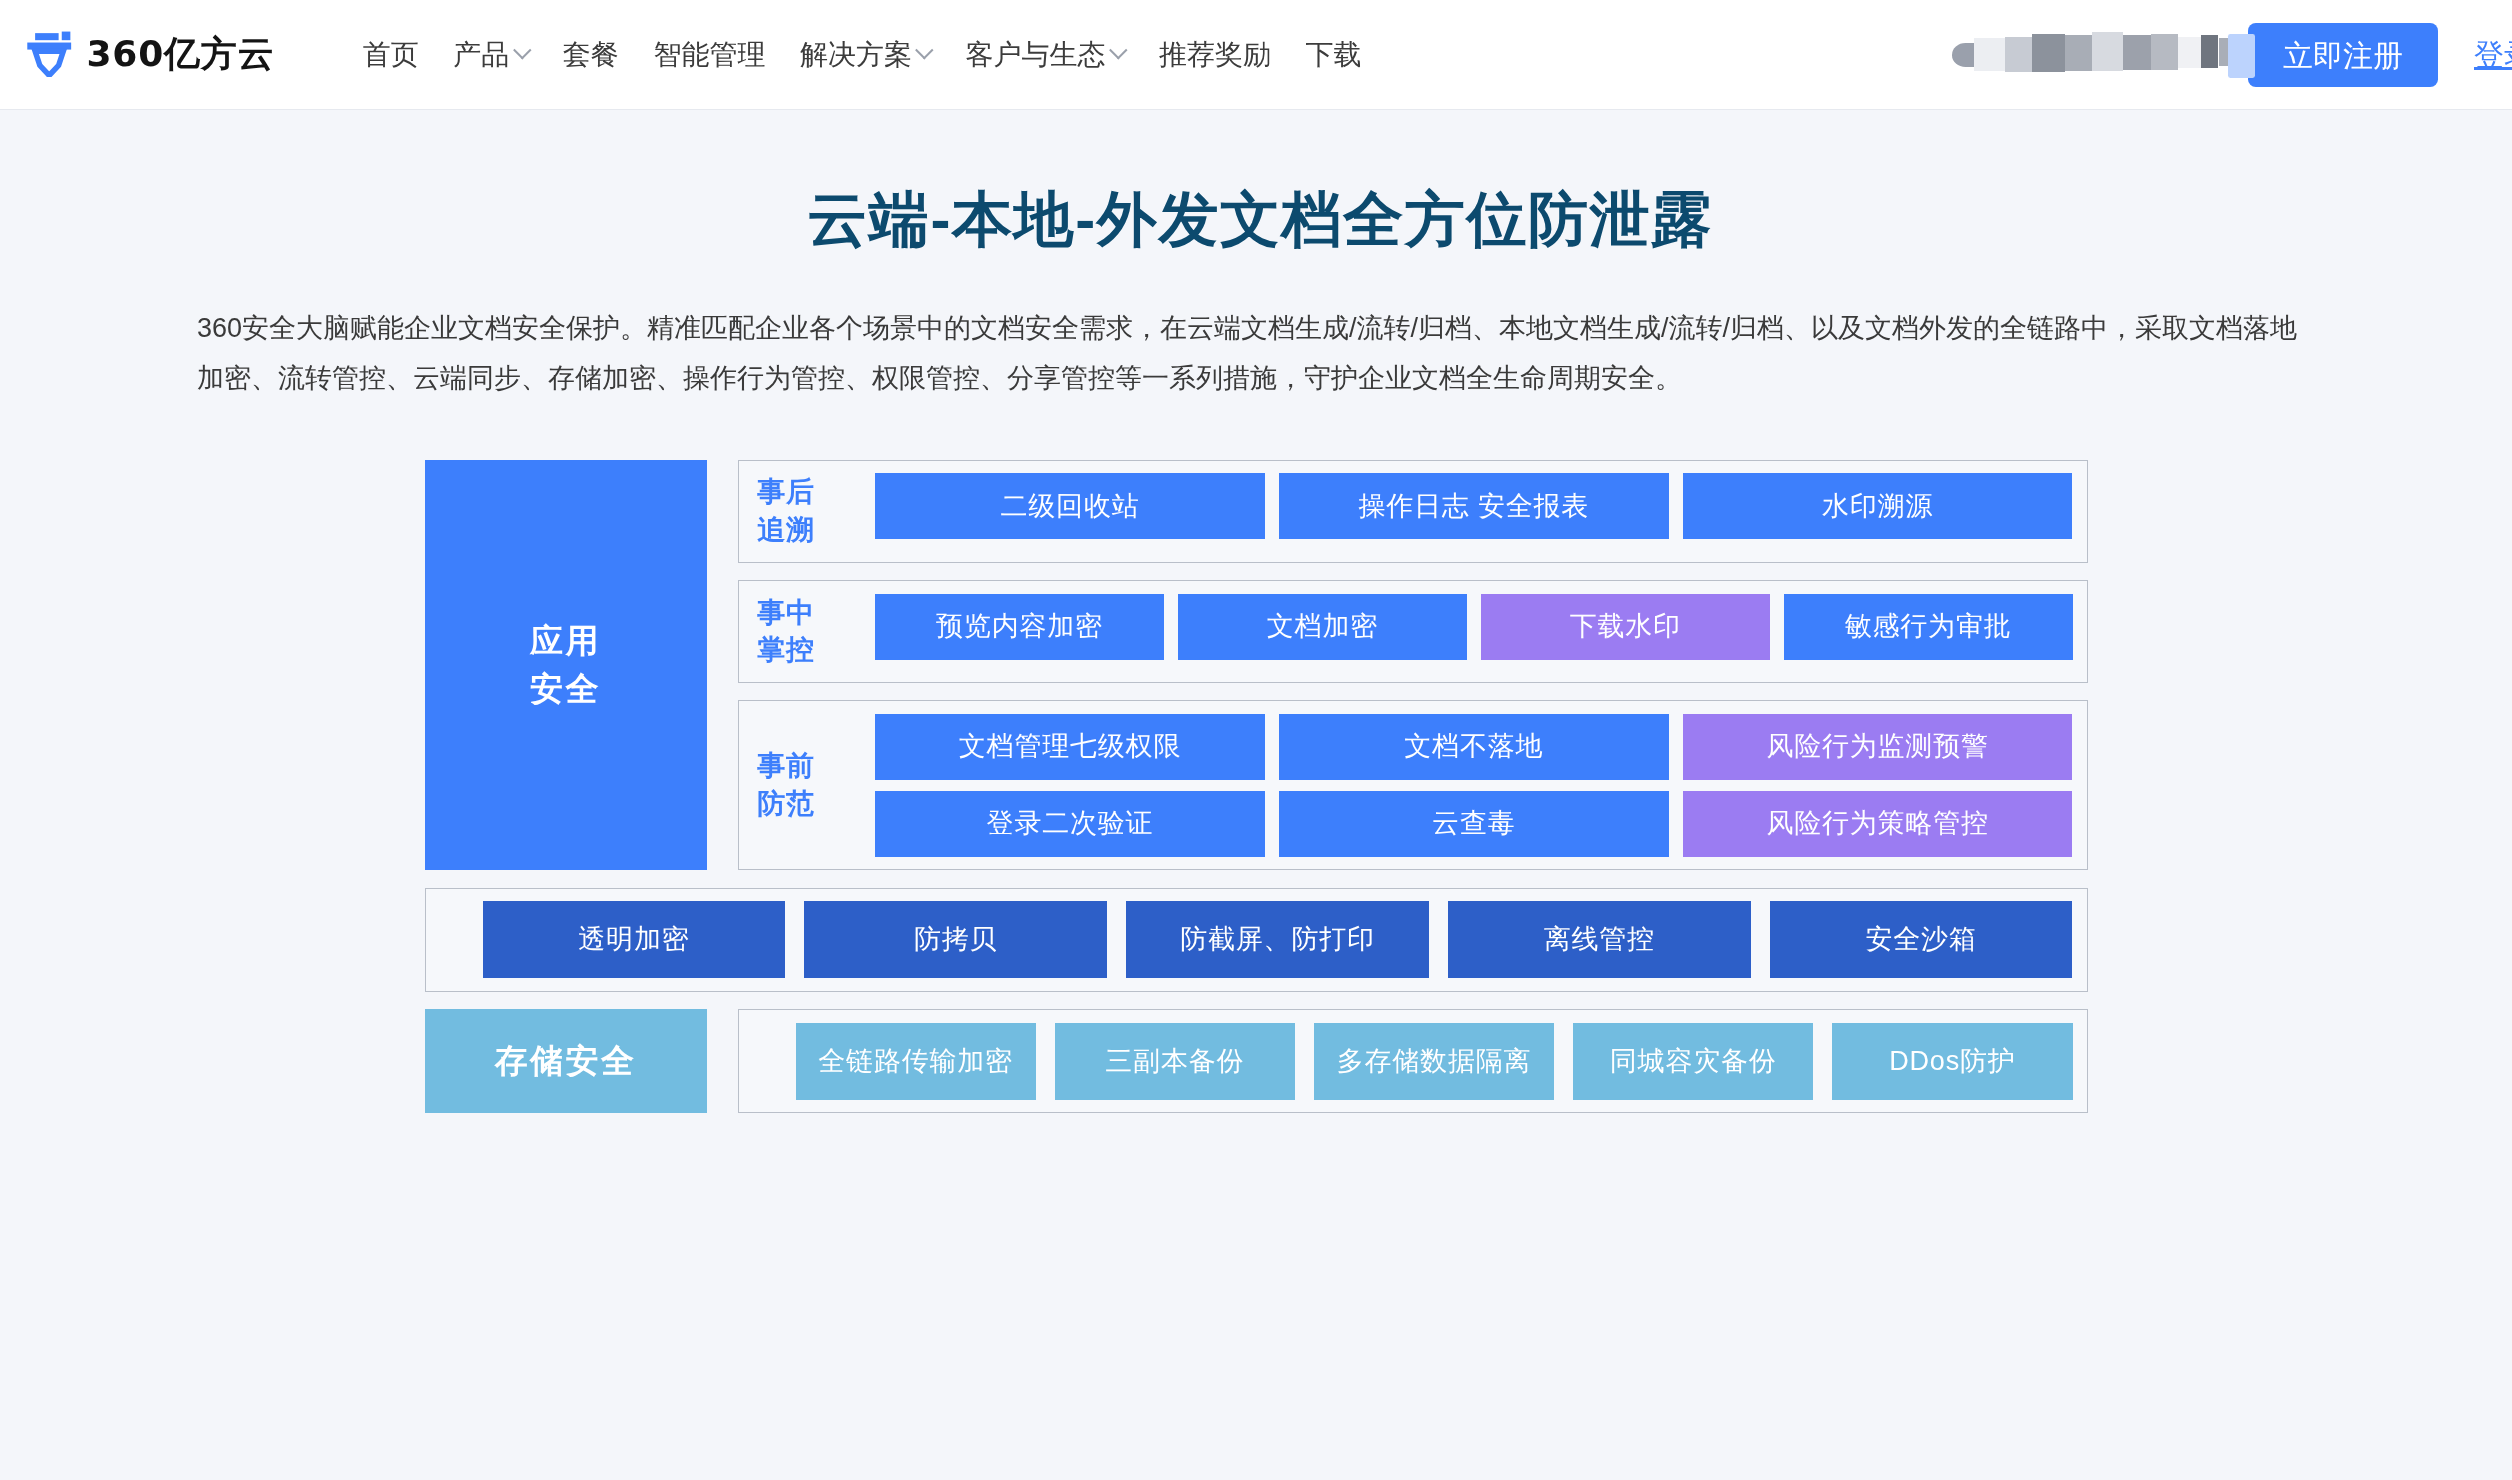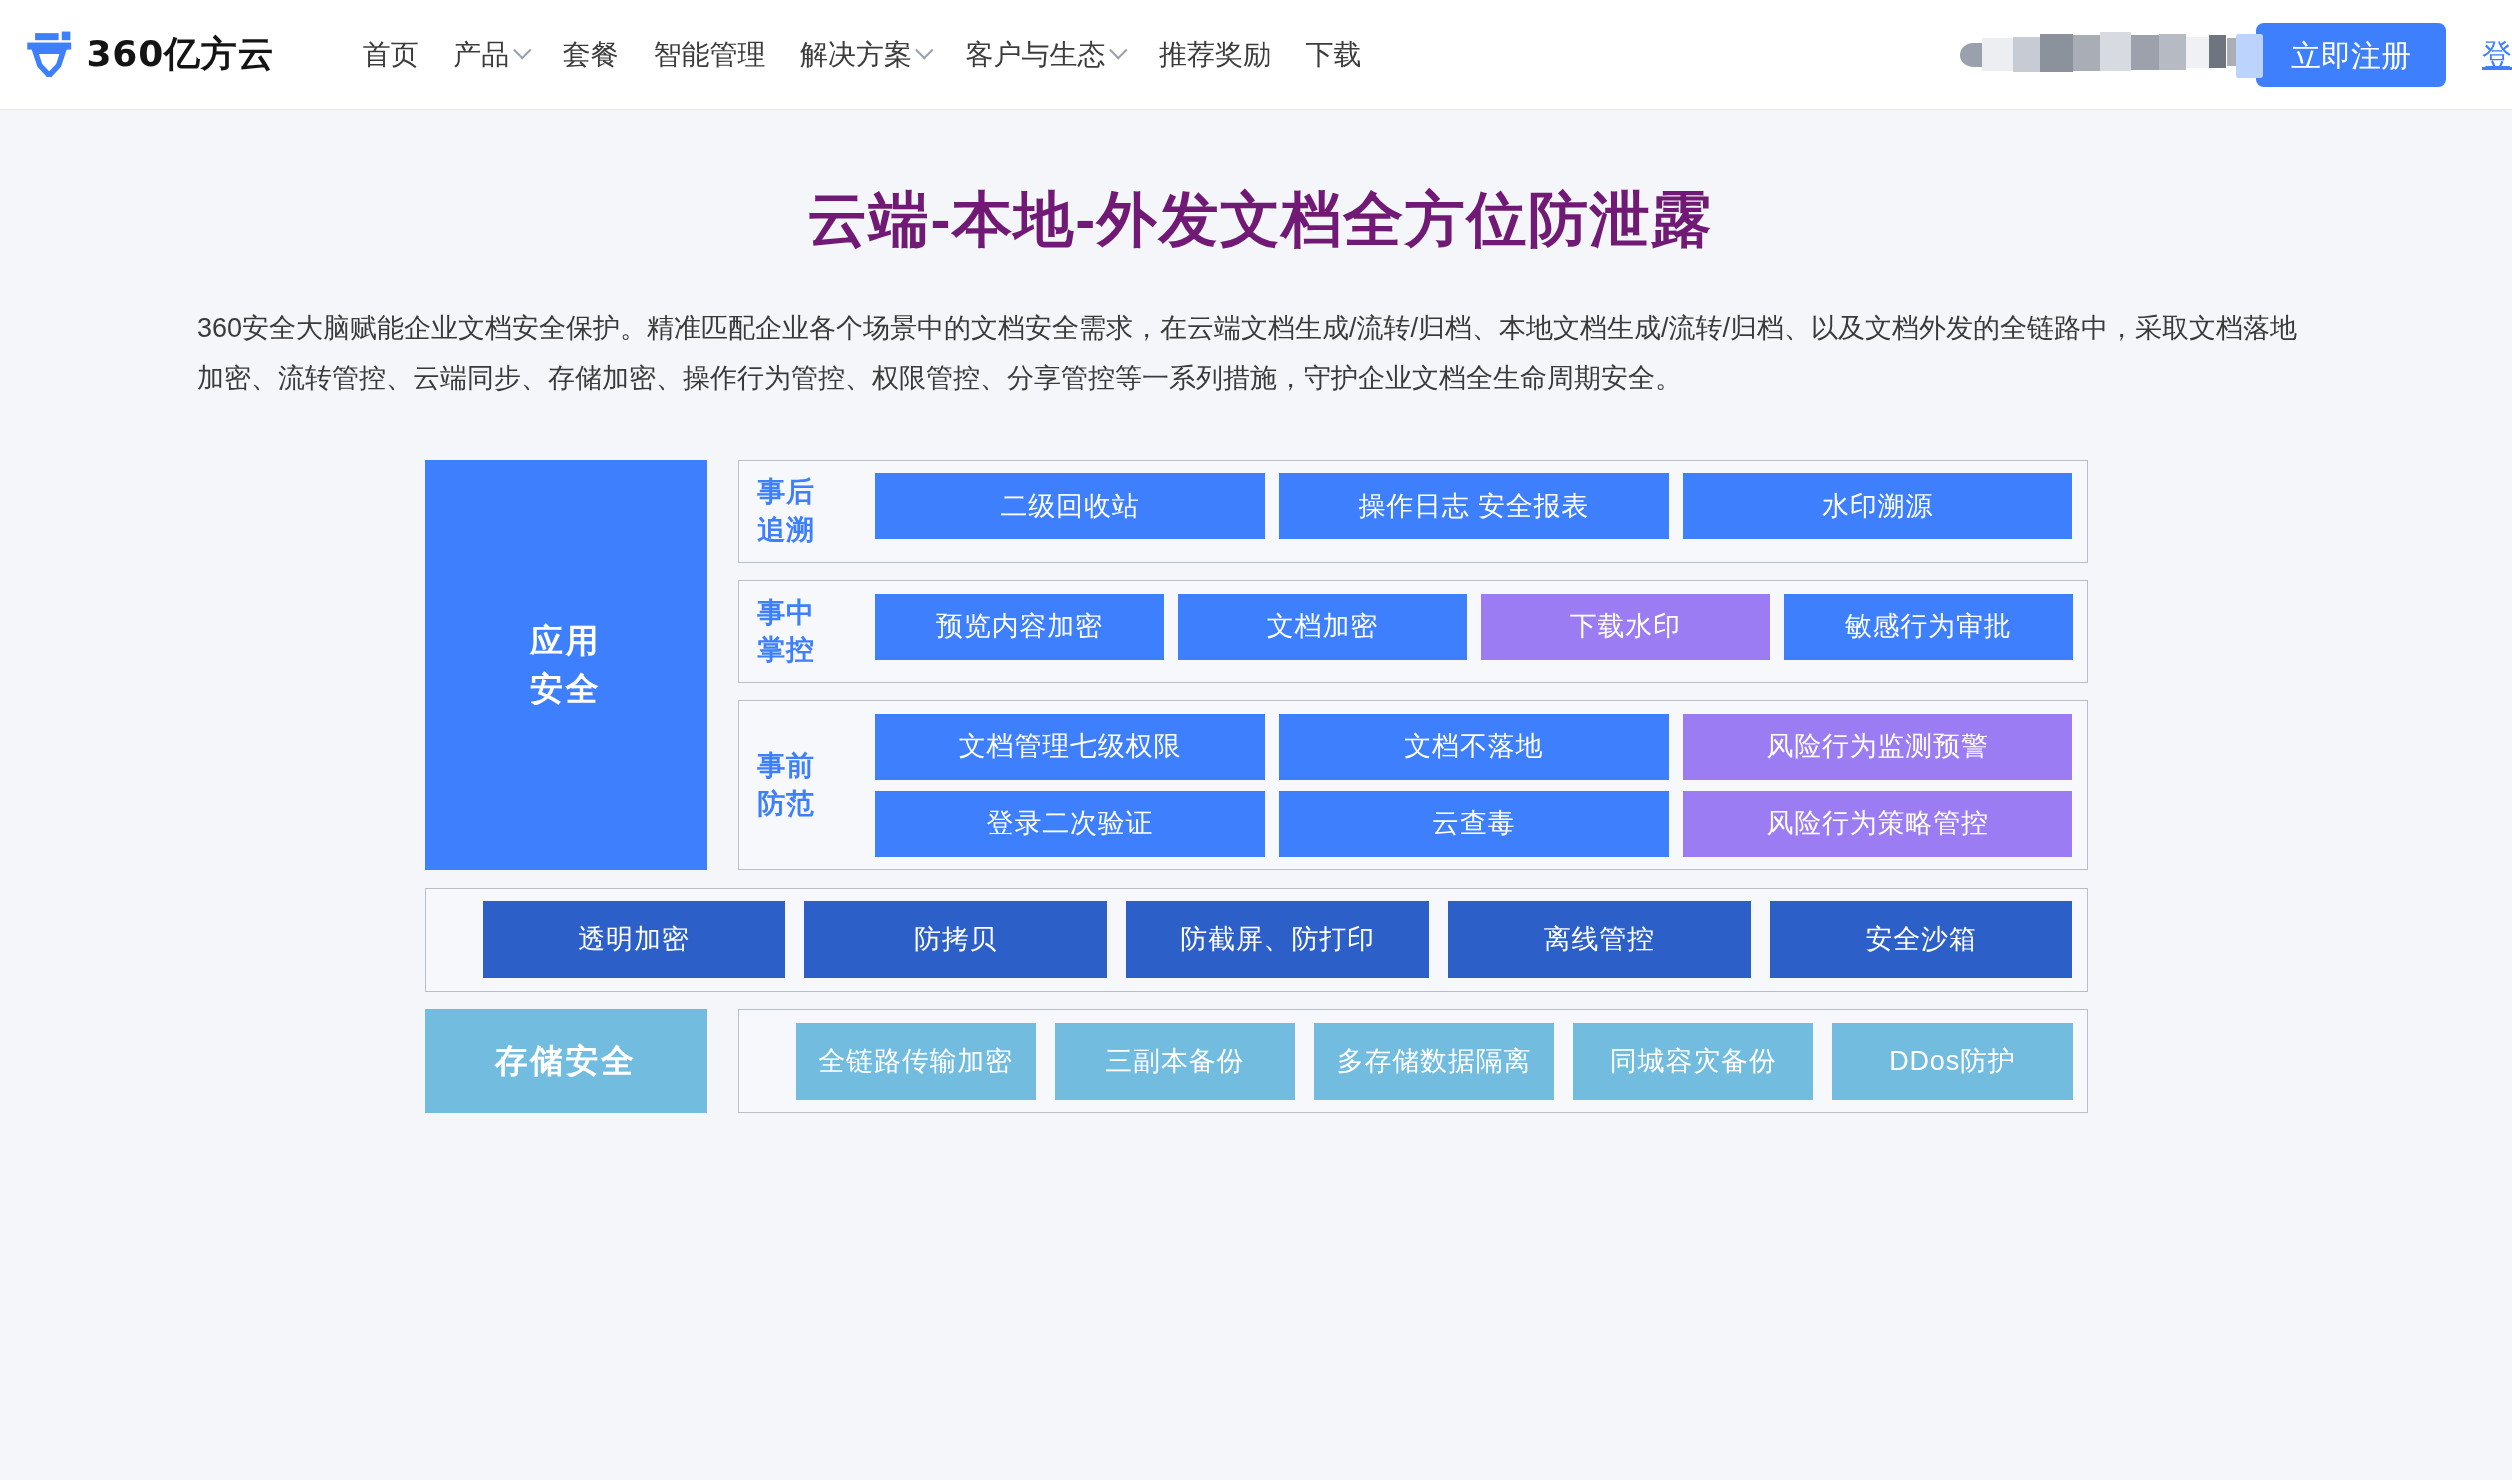"立即注册" .header-right { right: 0 -> 8px }
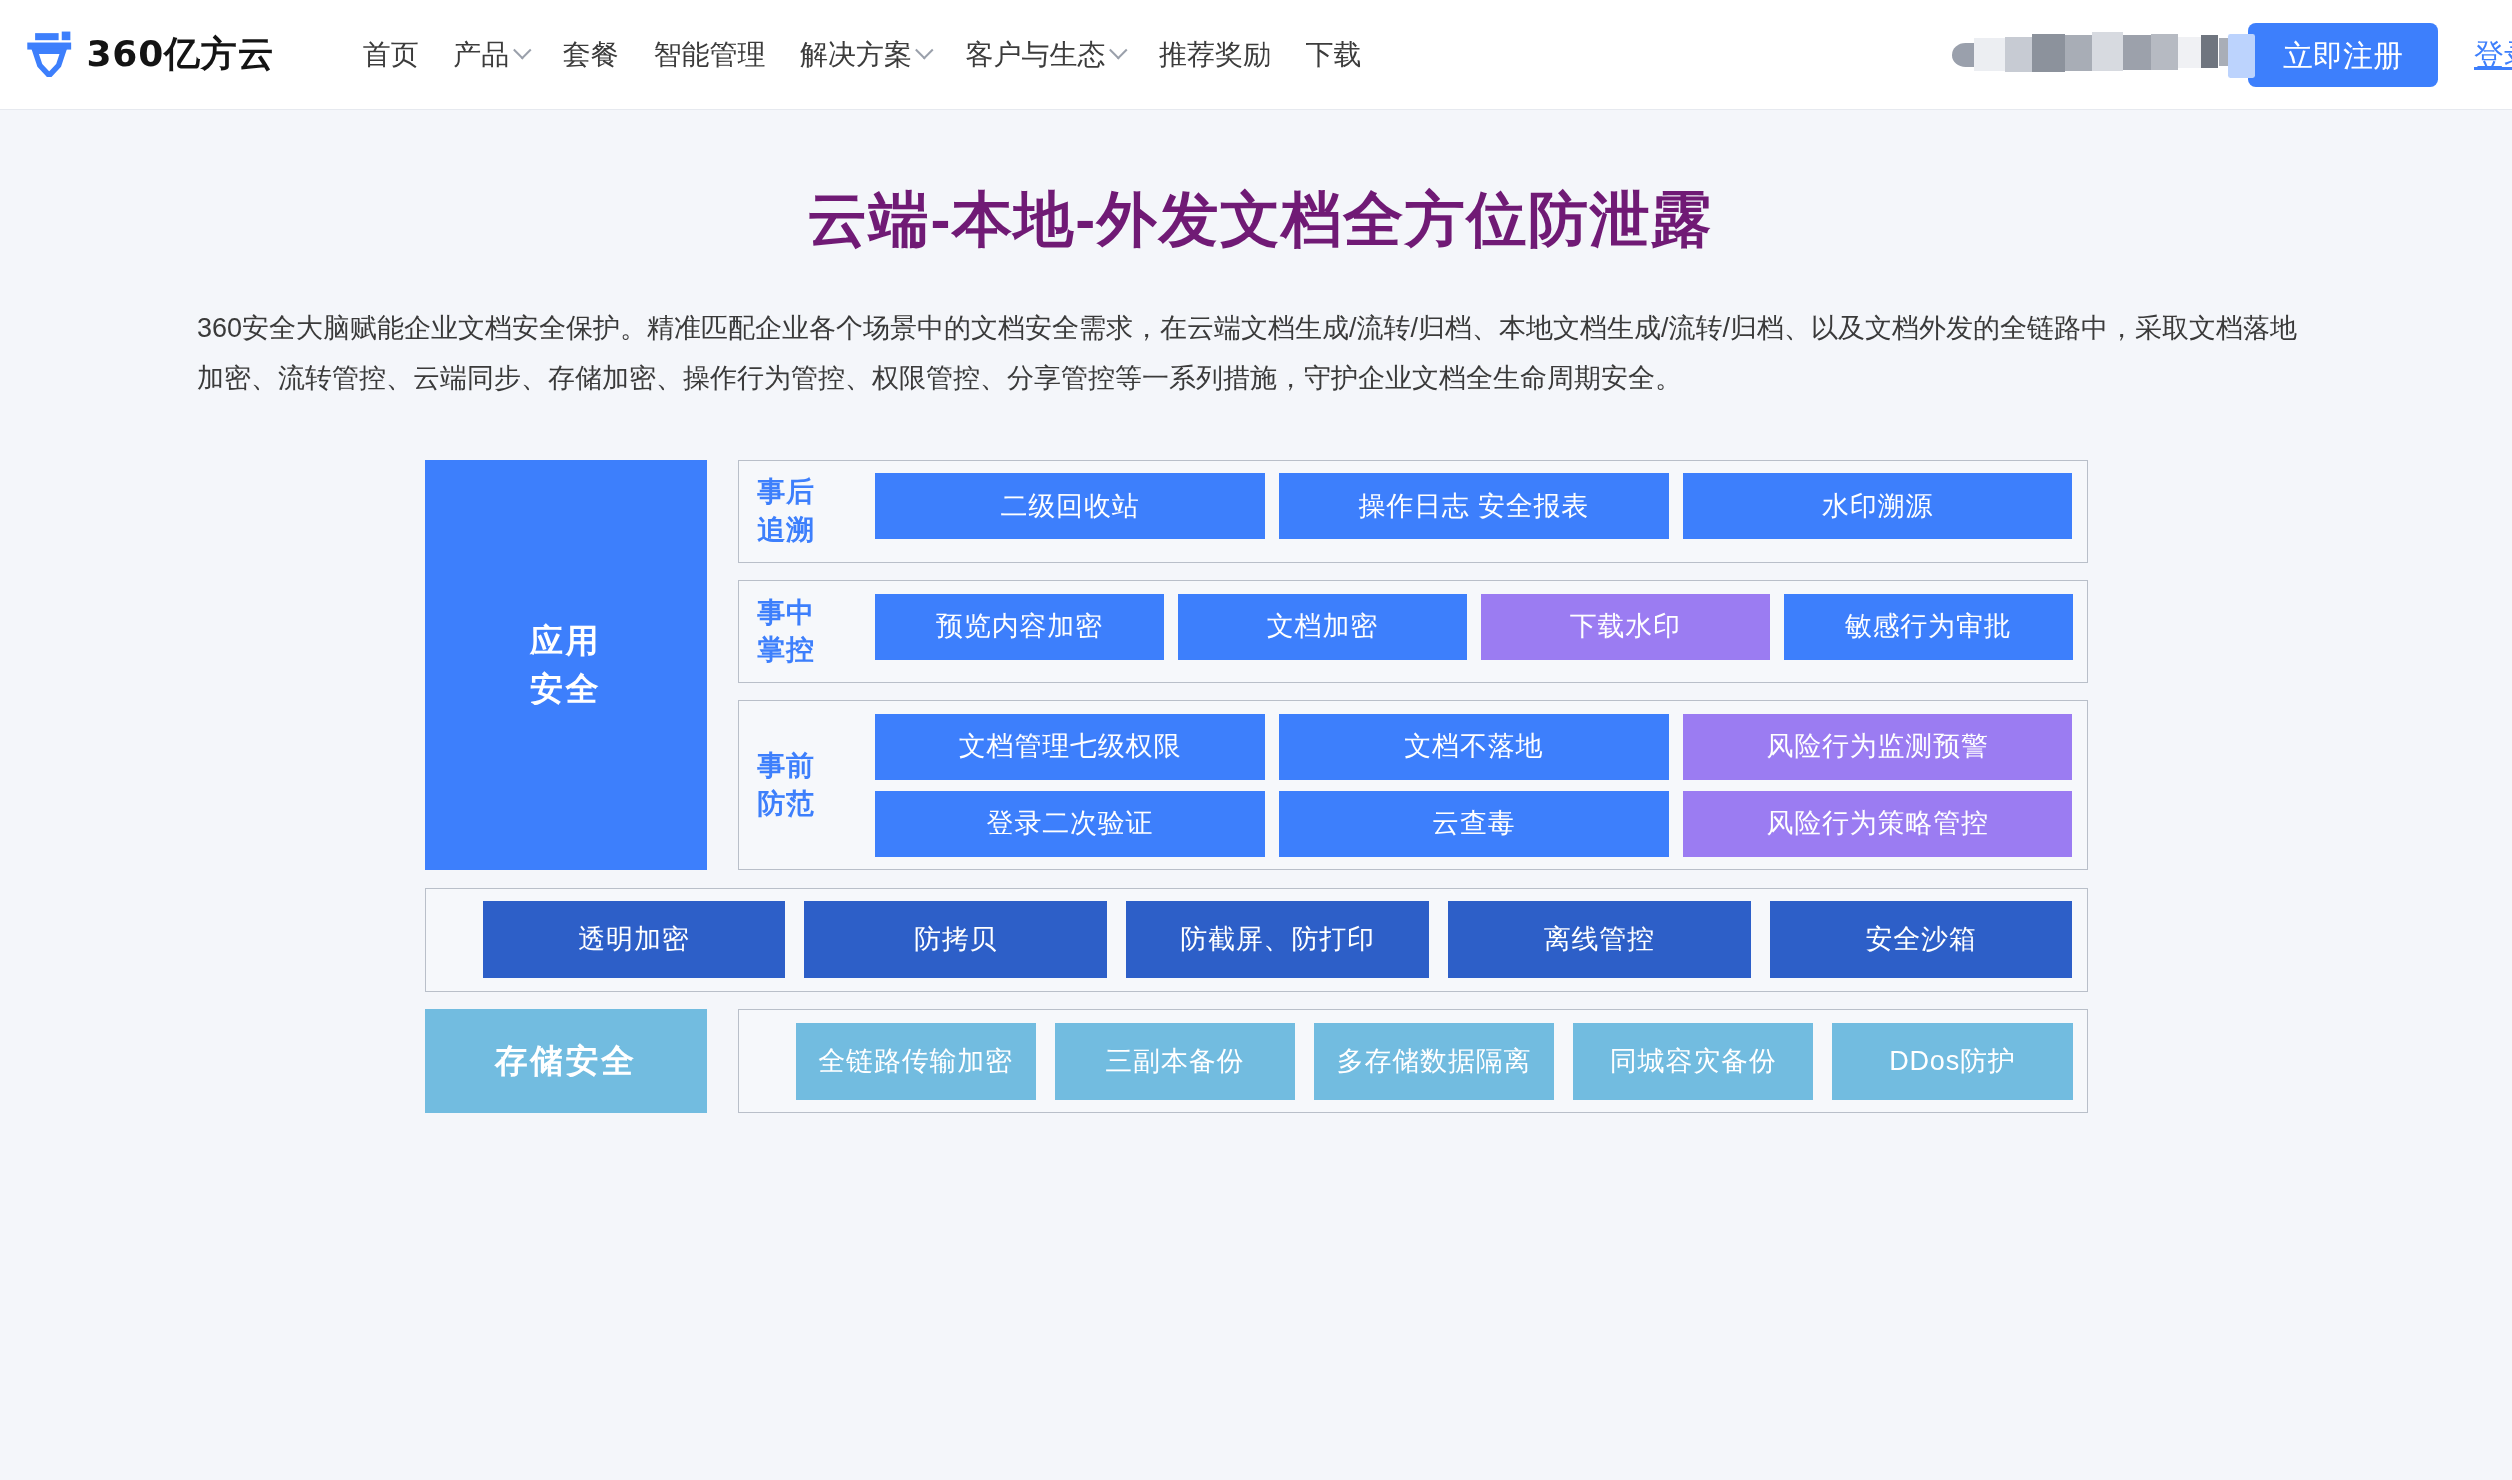"云端-本地-外发文档全方位防泄露" .hero-title { color: #701a75 -> #0c4a6e }
